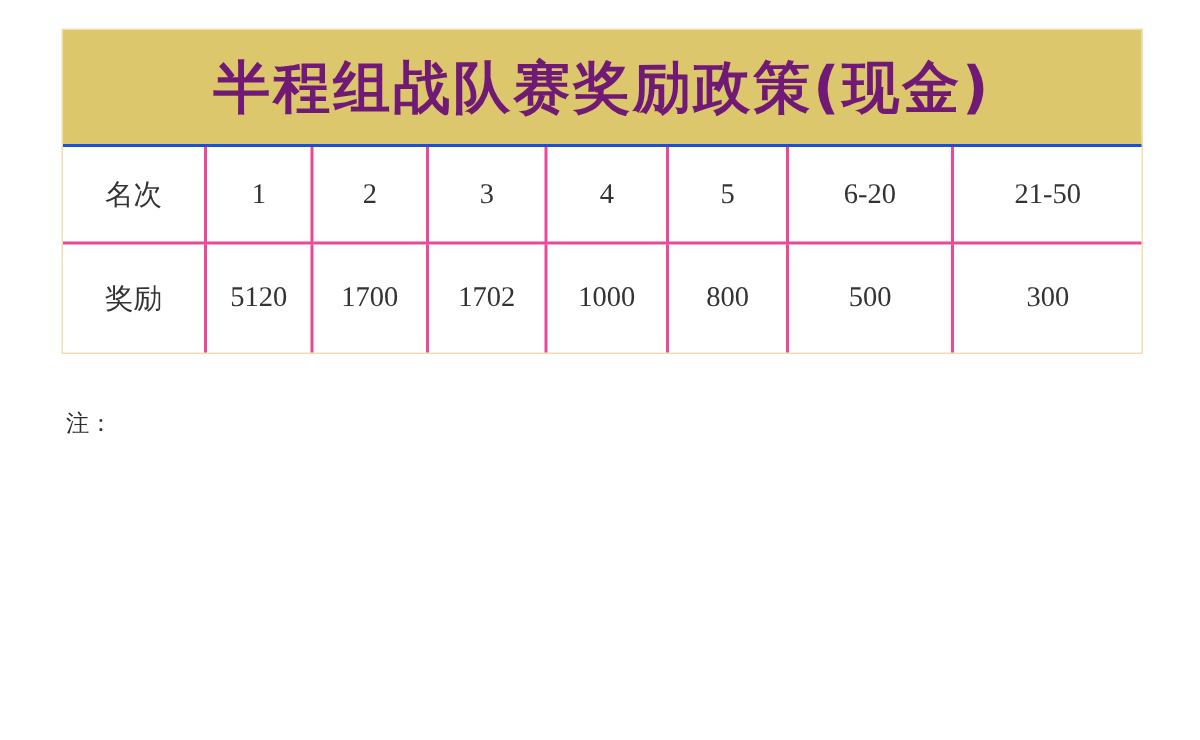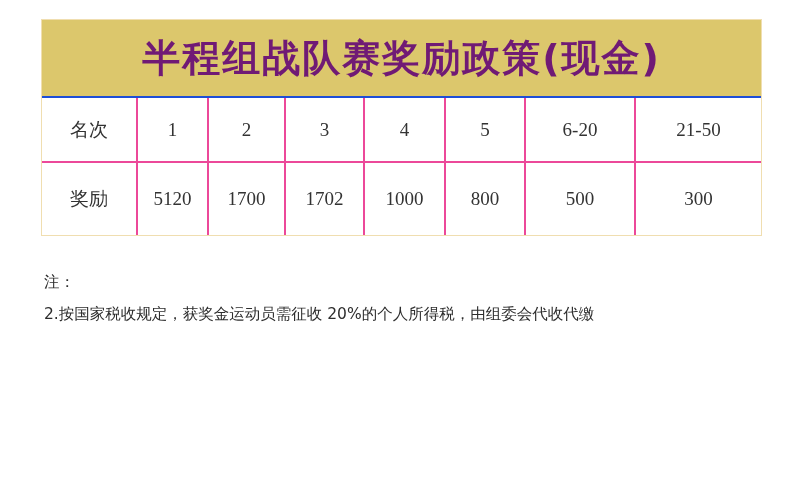"2.按国家税收规定，获奖金运动员需征收 20%的个人所得税，由组委会代收代缴" p { html: <p>2.按国家税收规定，获奖金运动员需征收 20%的个人所得税，由组委会代收代缴</p> -> none }
